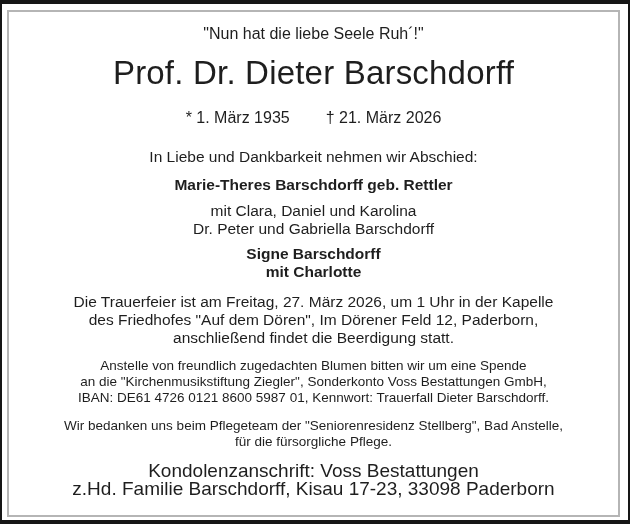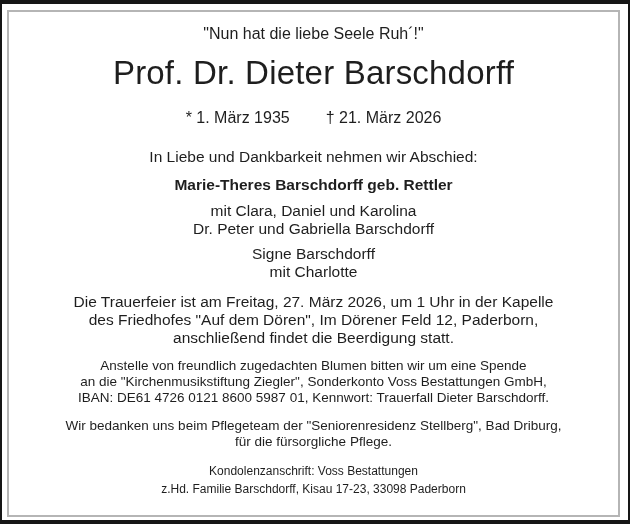"Signe Barschdorff" .mg-3 { font-weight: none -> bold }
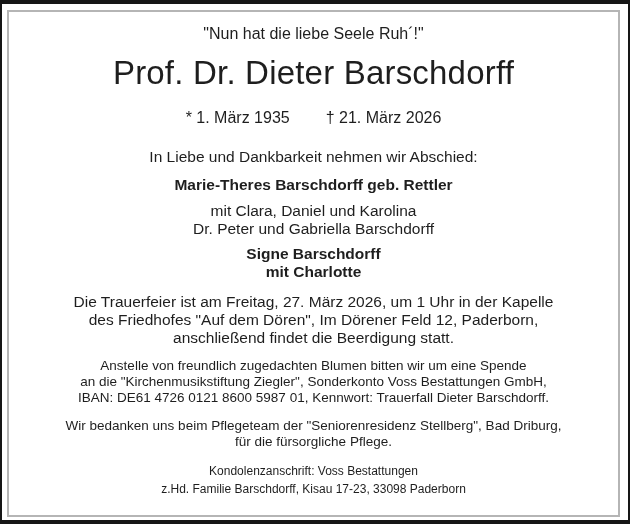"Wir bedanken uns beim Pflegeteam" div { text: Driburg -> Anstelle }
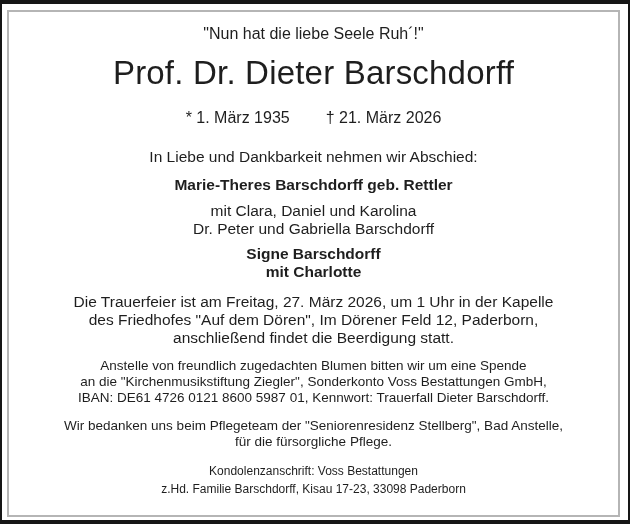"Kondolenzanschrift: Voss Bestattungen" .condolence { font-size: 12px -> 19px }
